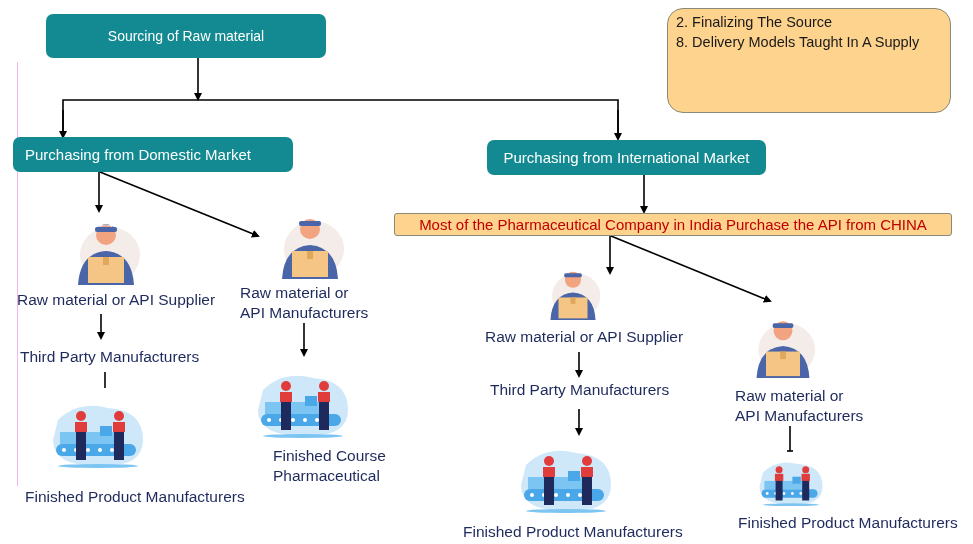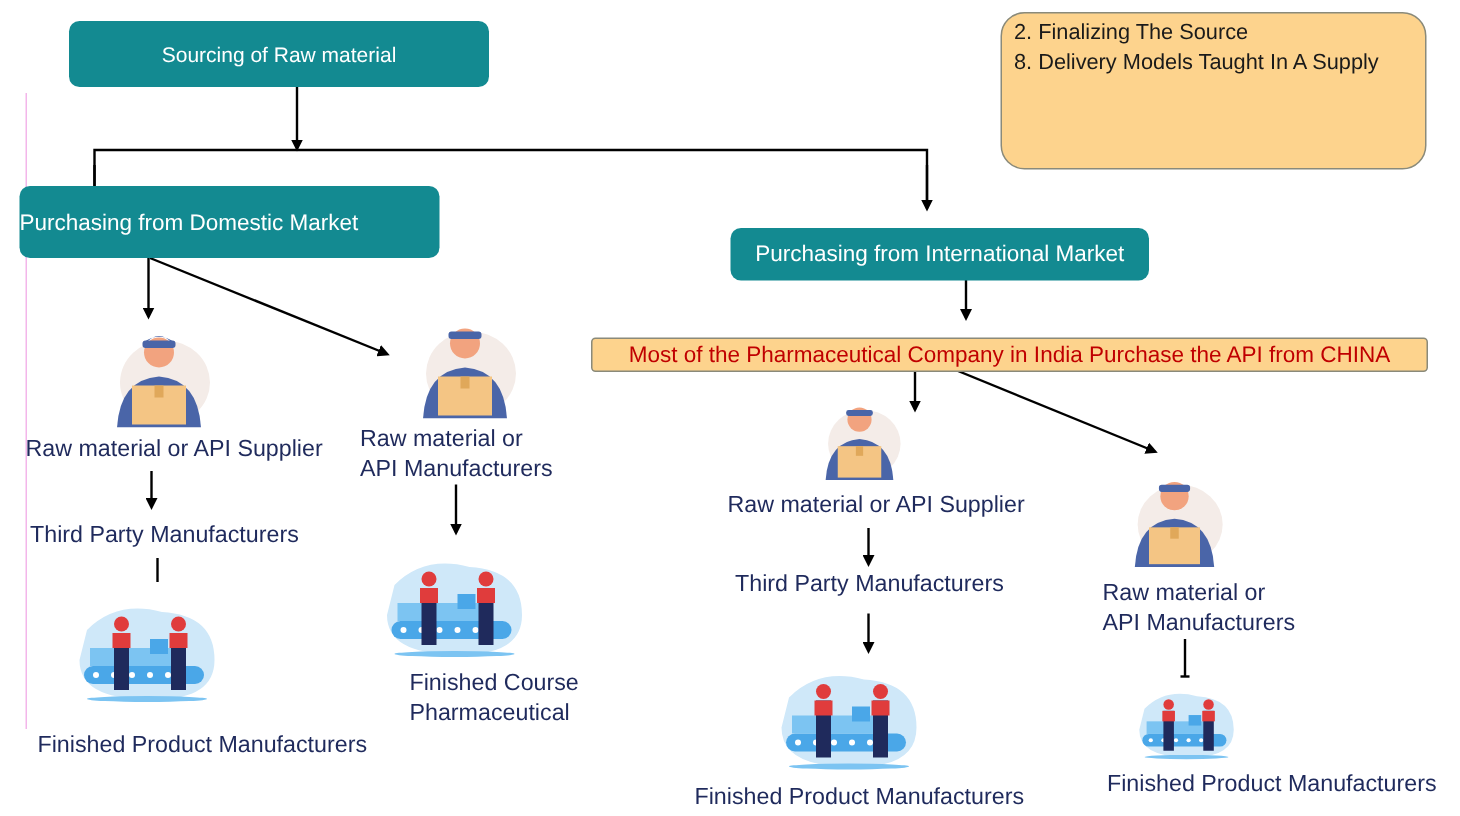"Purchasing from Domestic Market" .dom-box { height: 48px -> 35px; padding-left: none -> 12px; top: 124px -> 137px }
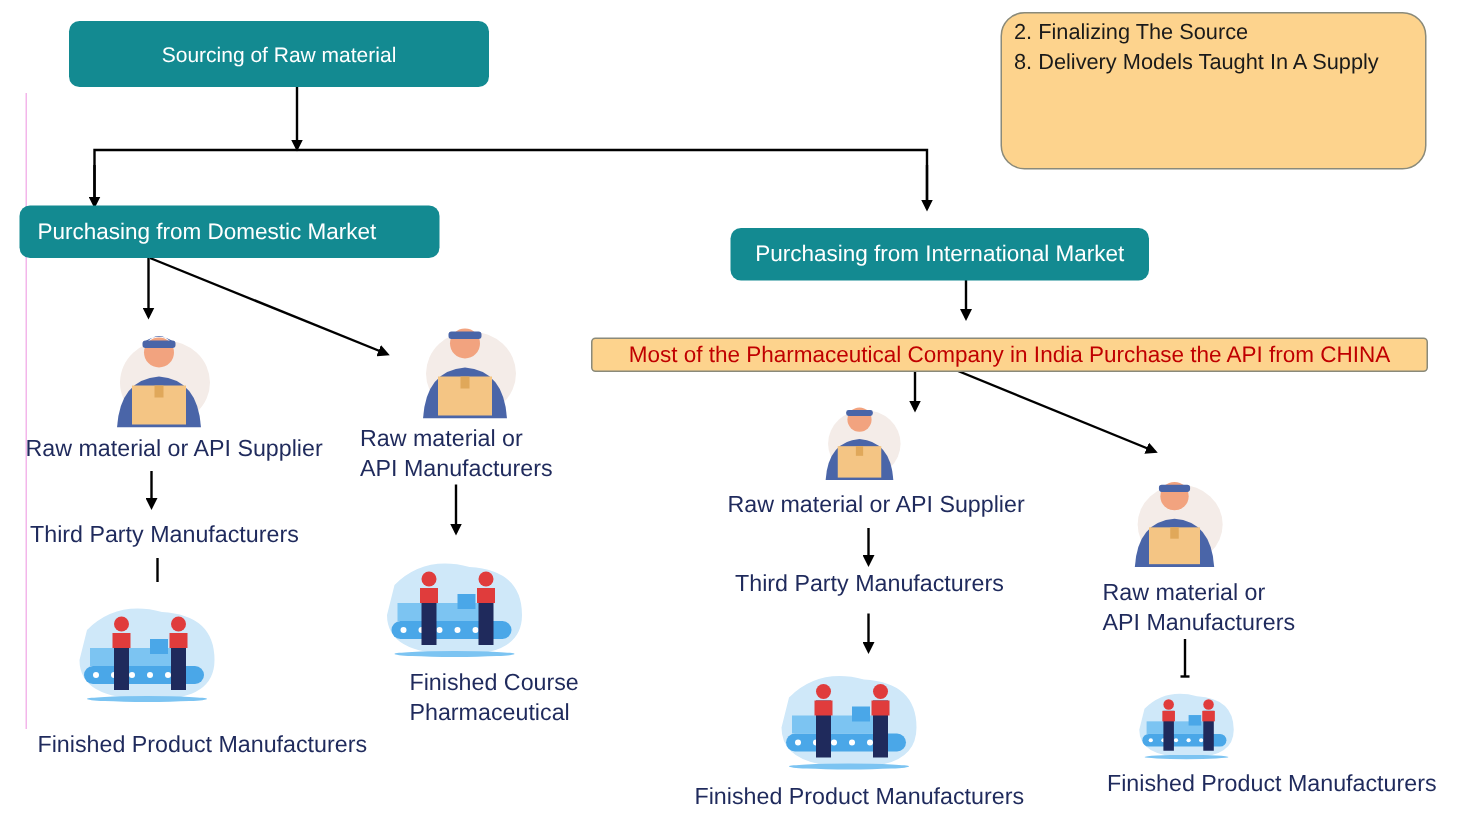"Purchasing from International Market" .int-box { top: 152px -> 140px }
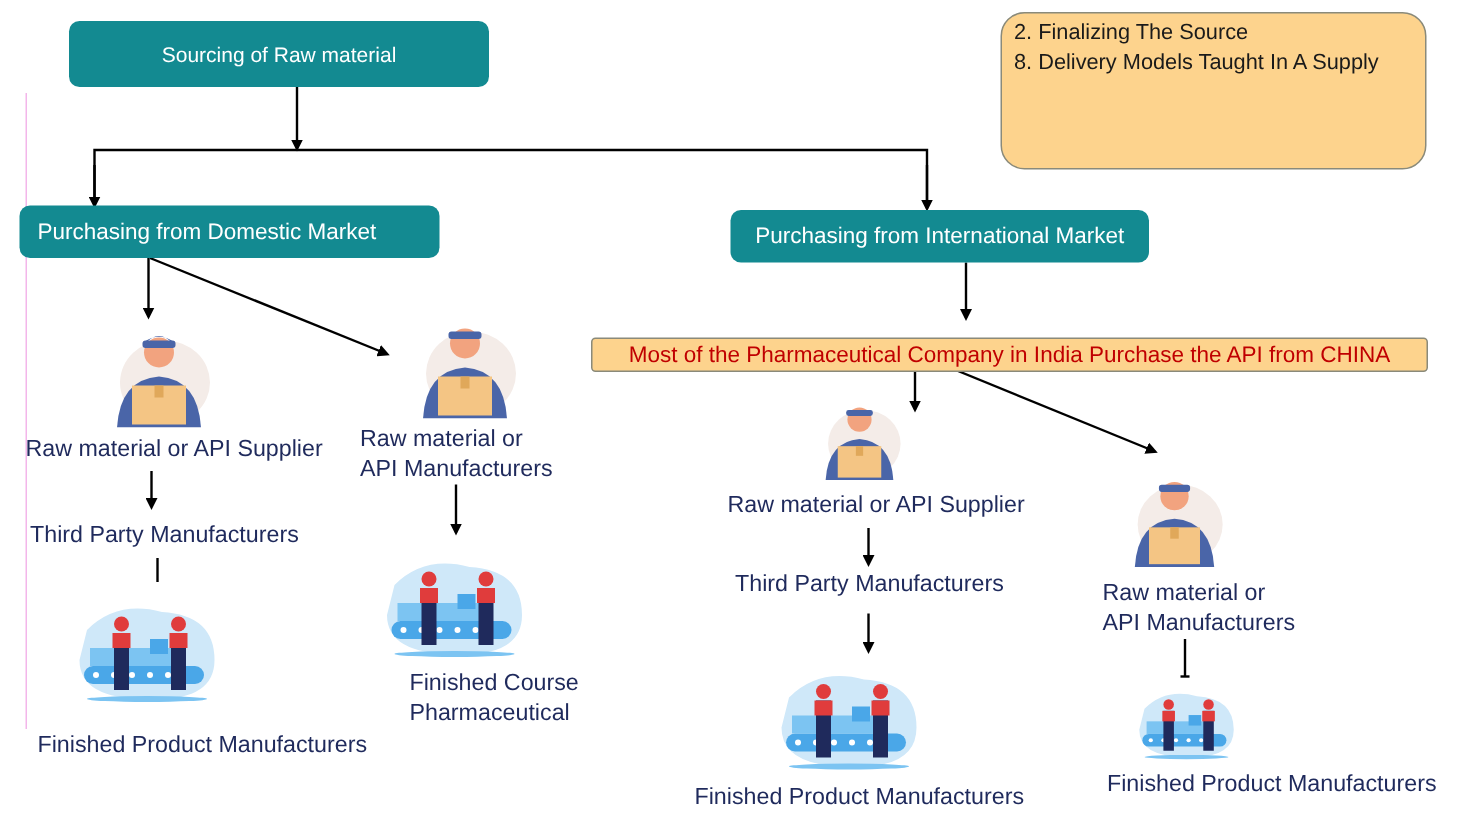"Most of the Pharmaceutical Company" .china { margin-top: 12px -> none }
